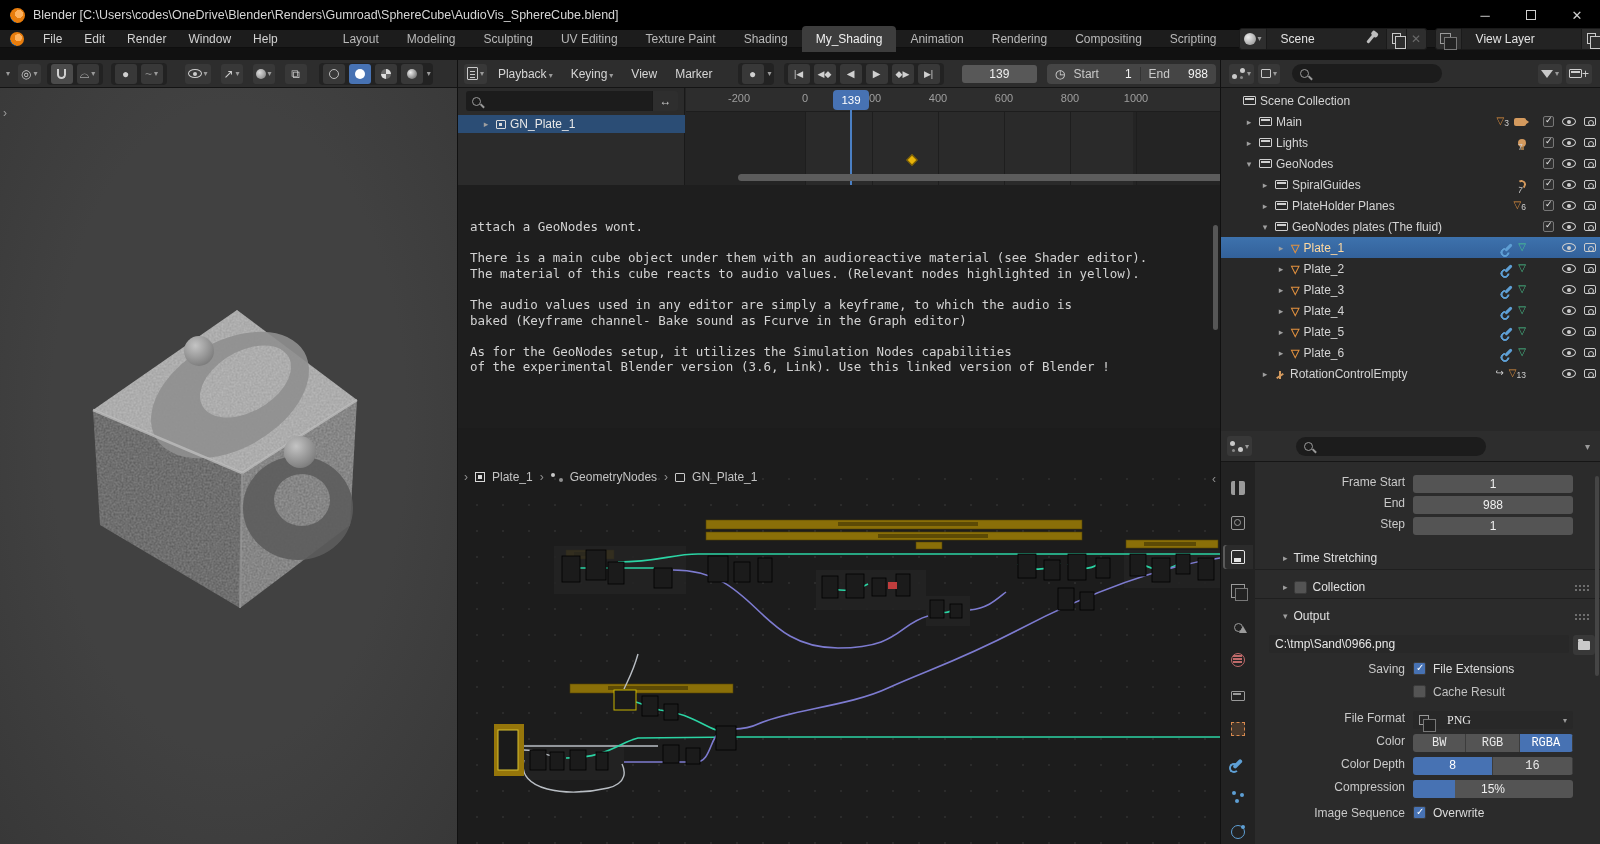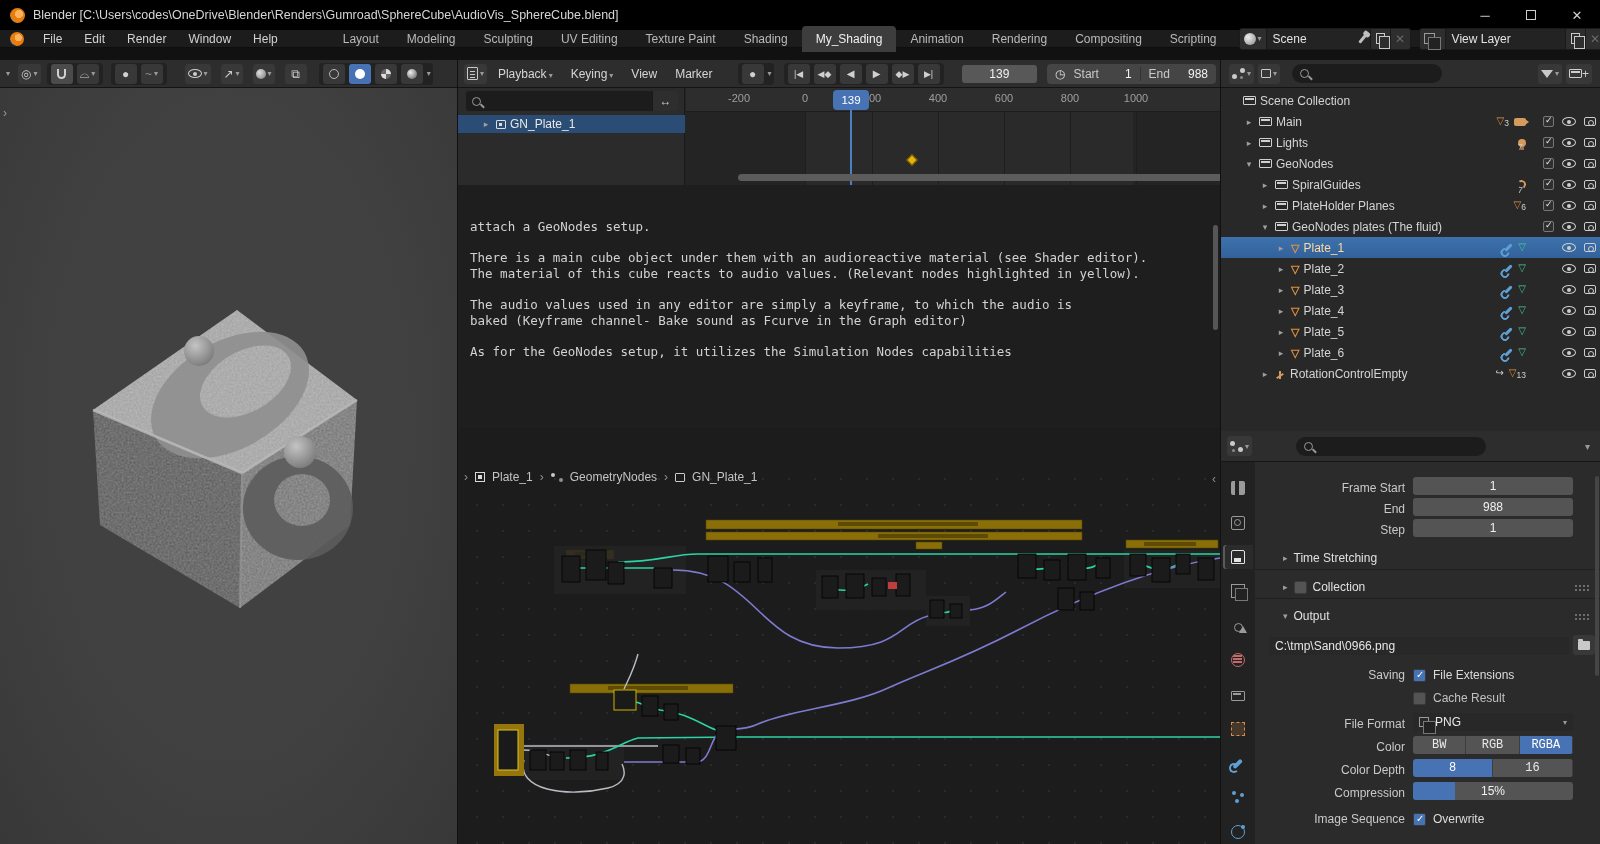"Scene" .idname { padding: 0 6px -> 0 14px }
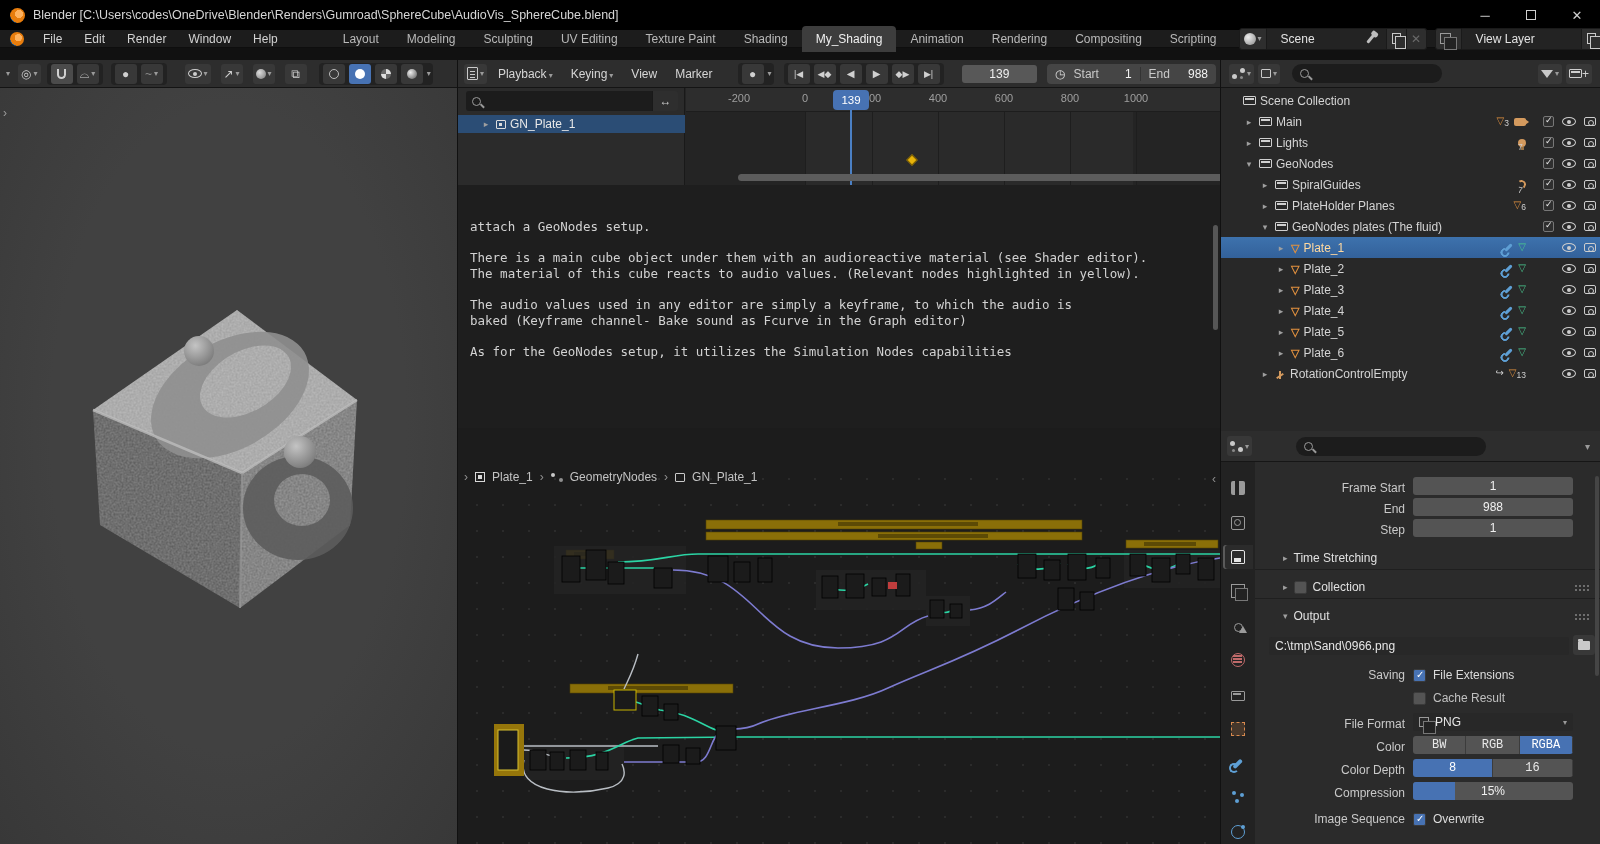"attach a GeoNodes setup." div.tl { text: setup -> wont }
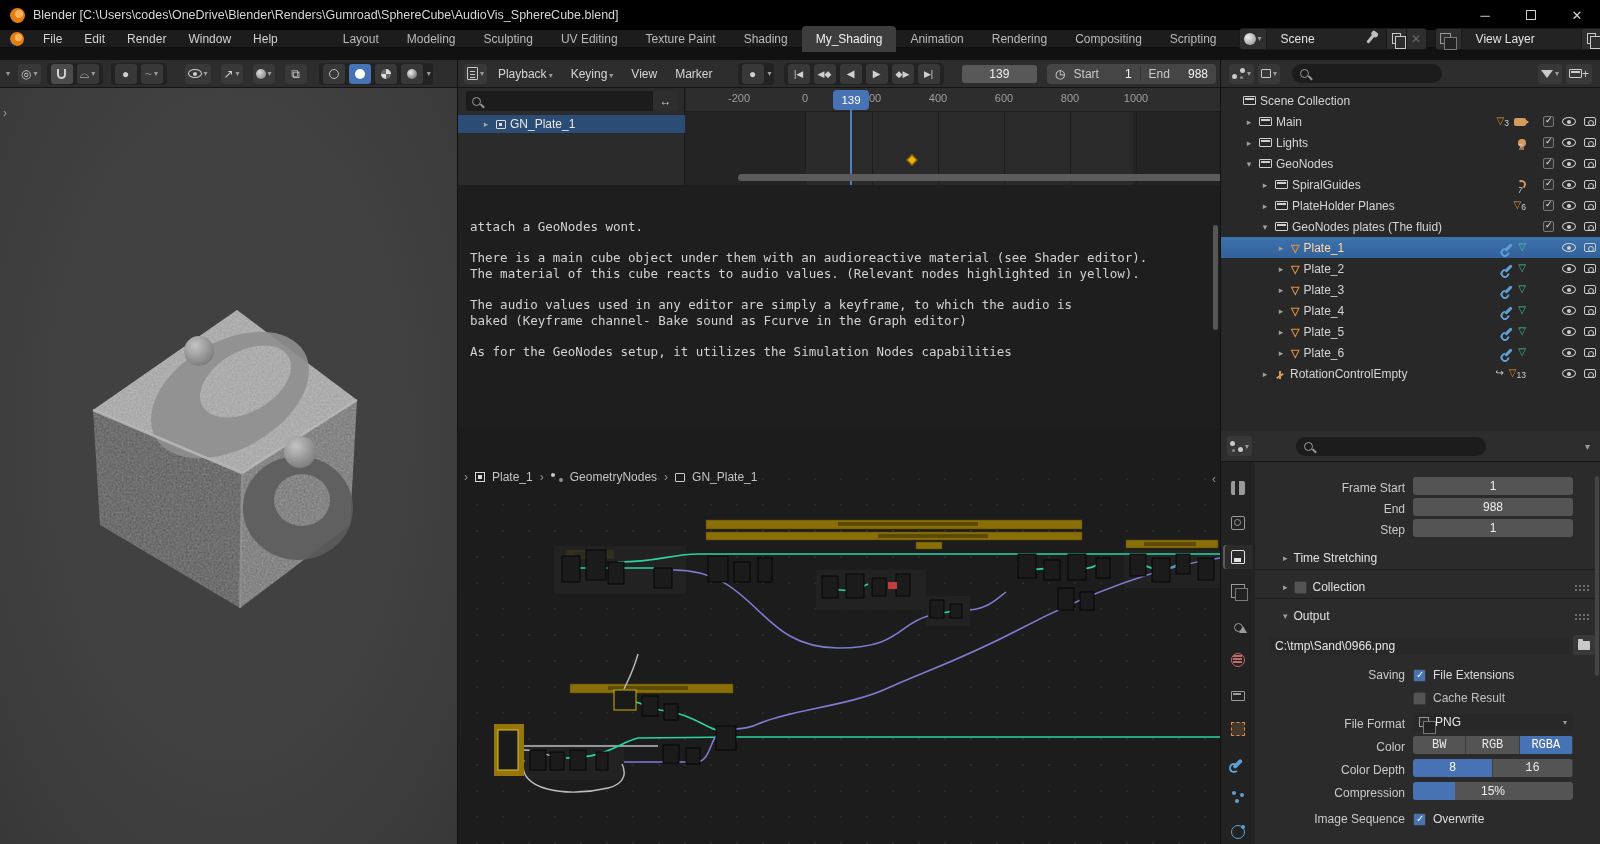"of the experimental Blender version" div.tl { html: none -> <div>of the experimental Blender version (3.6, Link). Use this linked version of Blender !</div> }
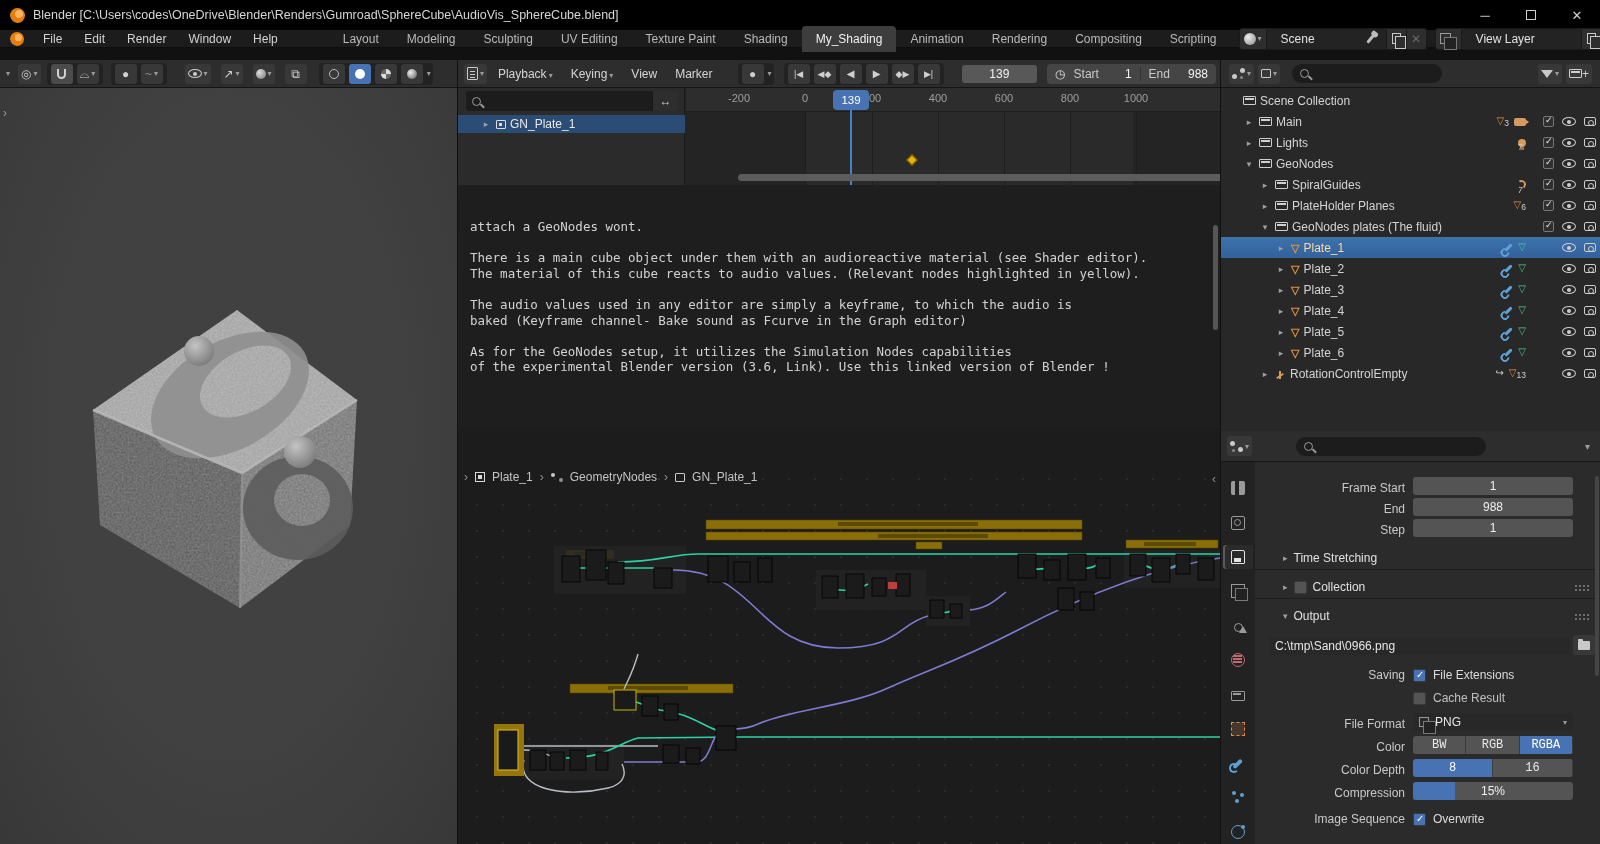"Frame Start" .prow { align-items: flex-end -> flex-start }
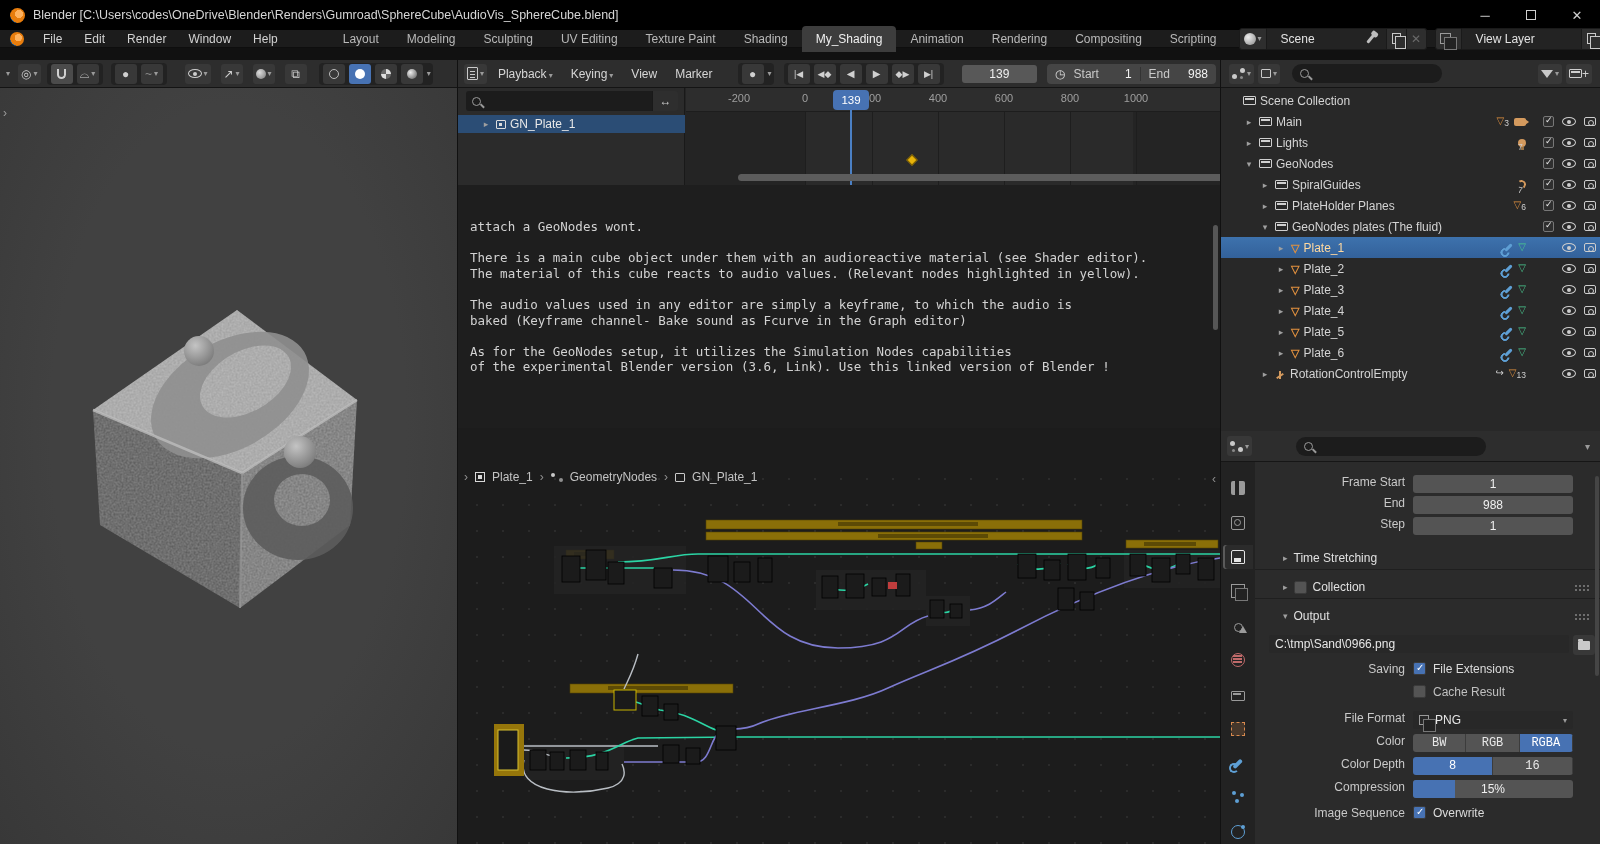"PNG" span.pfield { font-family: none -> Liberation Serif, serif; gap: 6px -> 18px }
